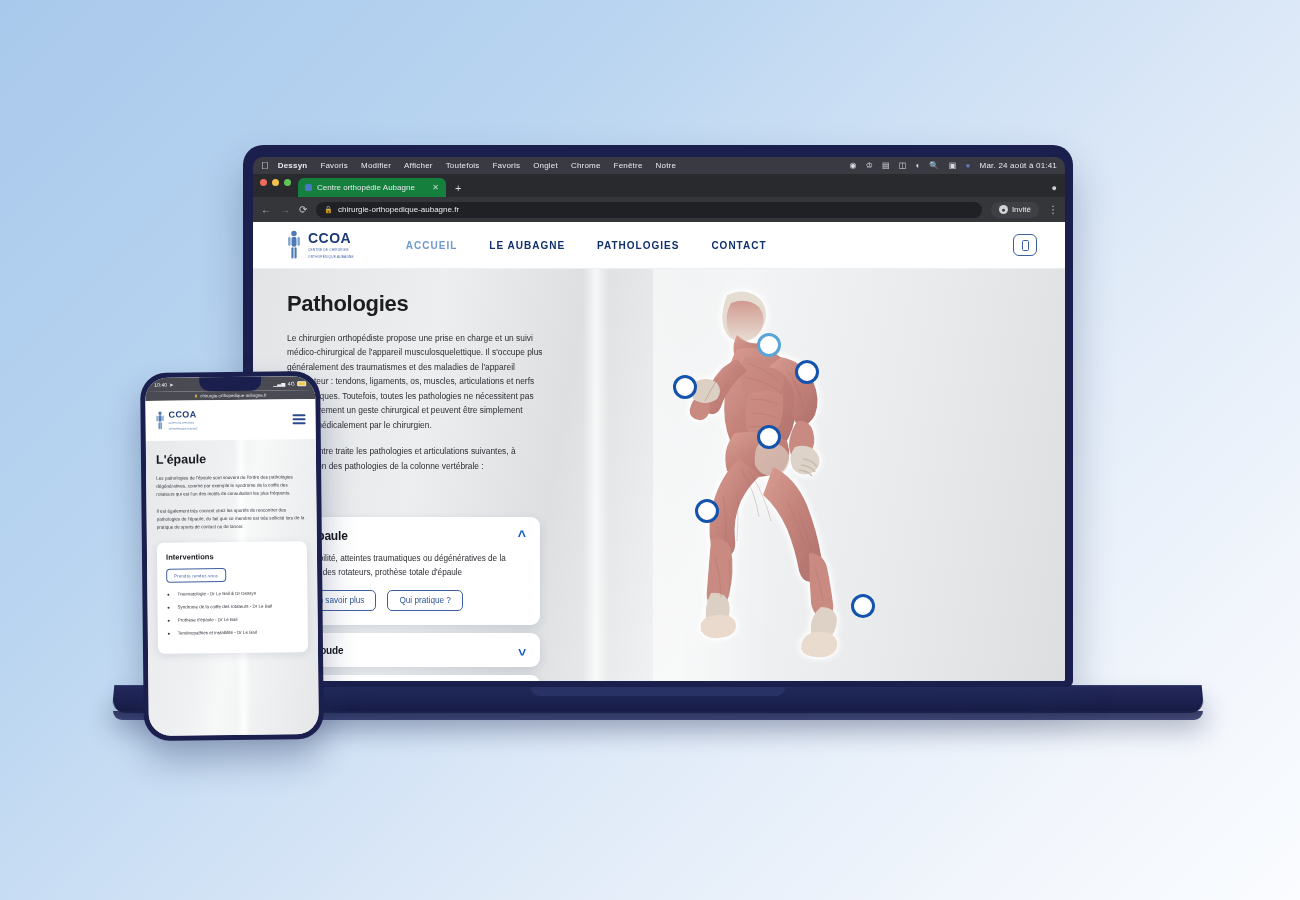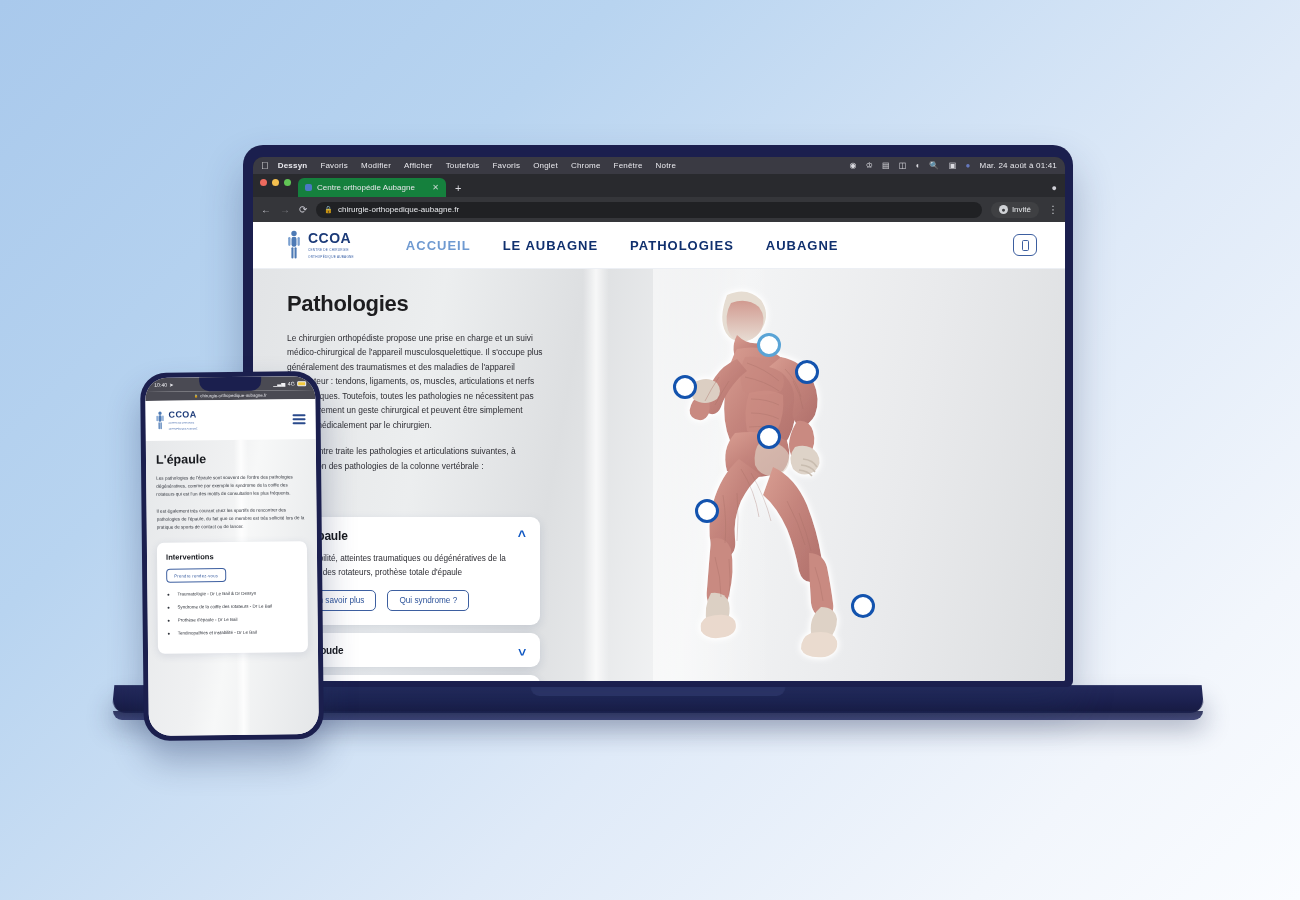"ACCUEIL" .nav-link { font-size: 13px -> 10px }
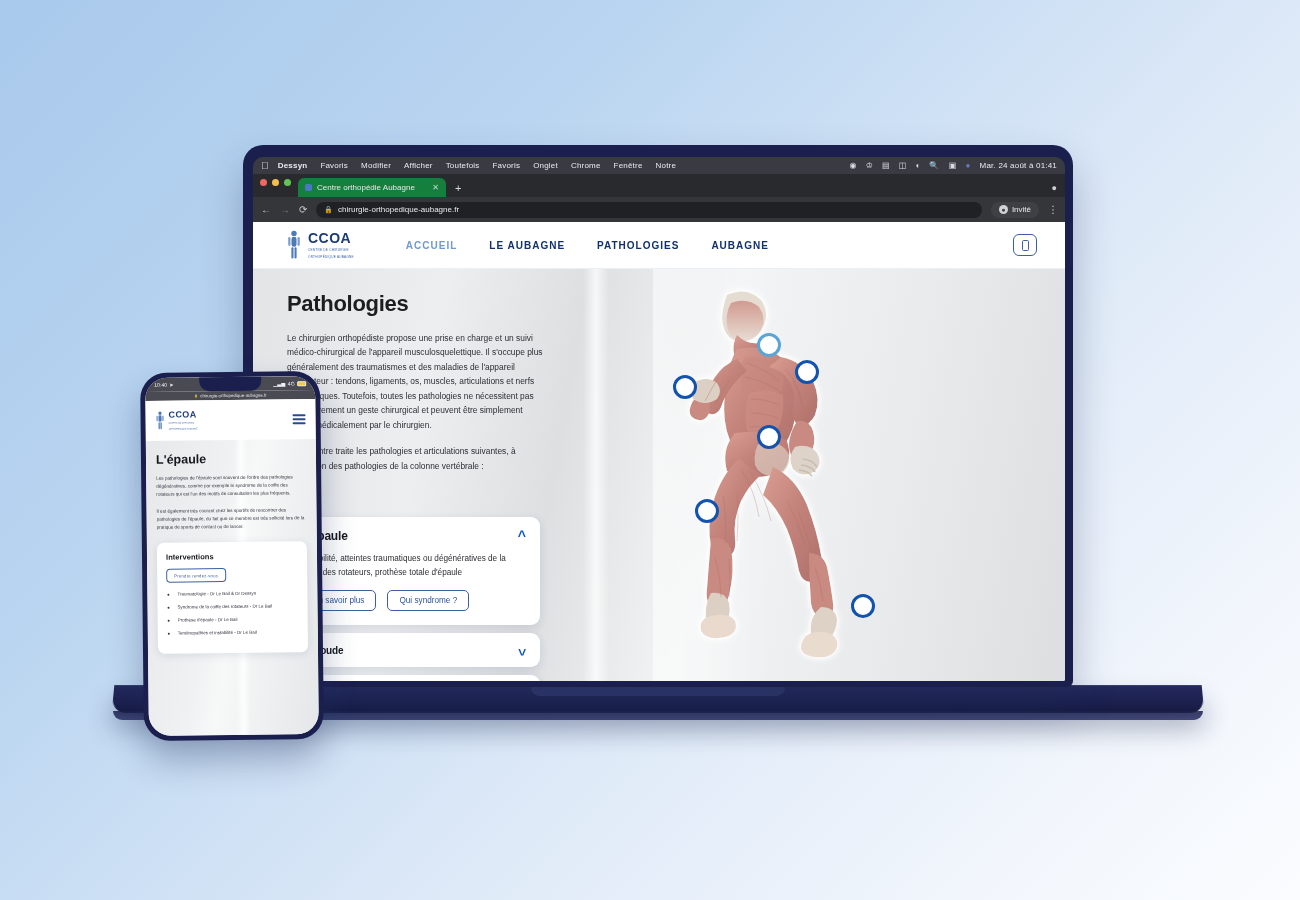"AUBAGNE" a.nav-link { text: AUBAGNE -> CONTACT }
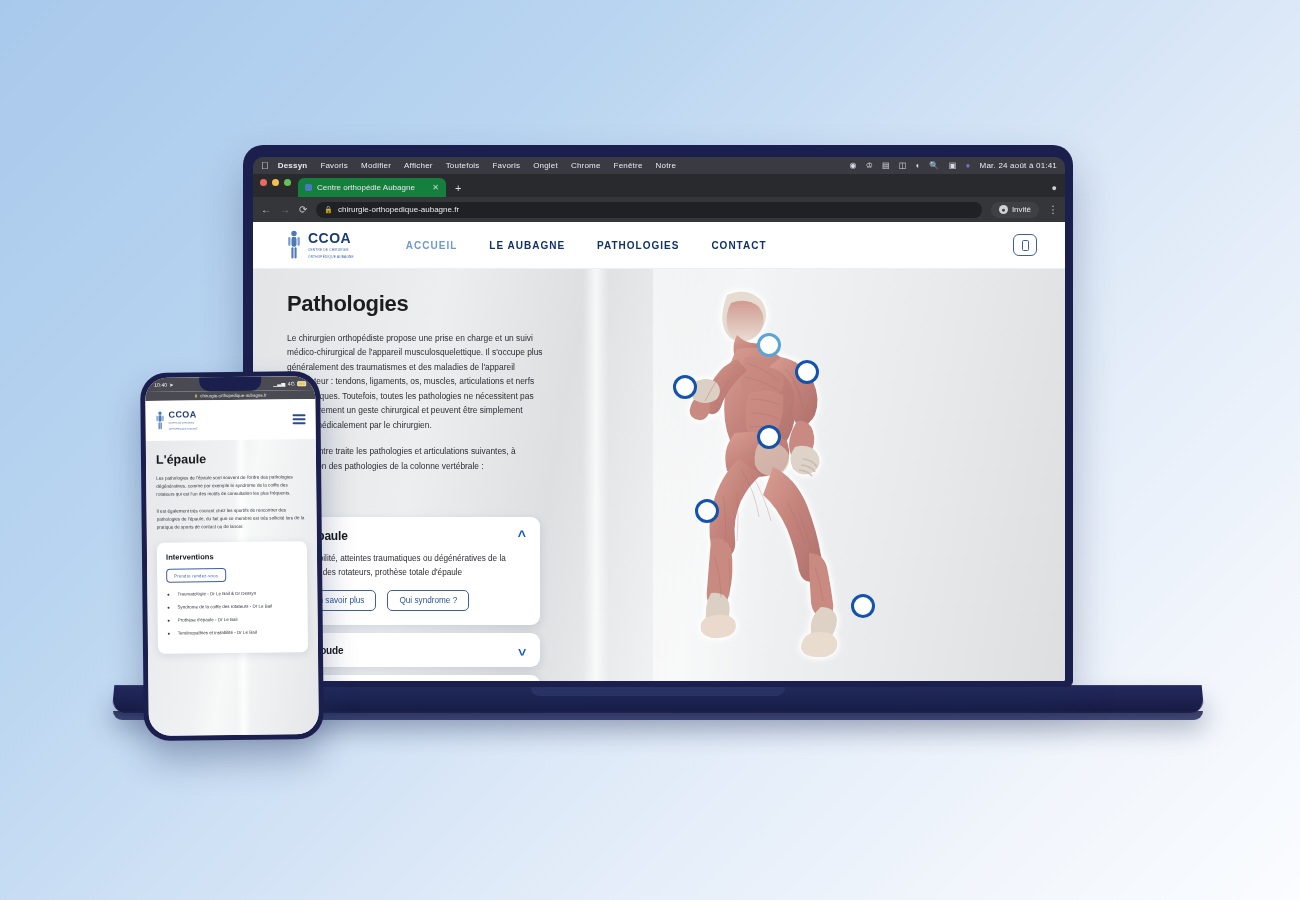"Qui syndrome ?" span.pill { text: syndrome -> pratique }
